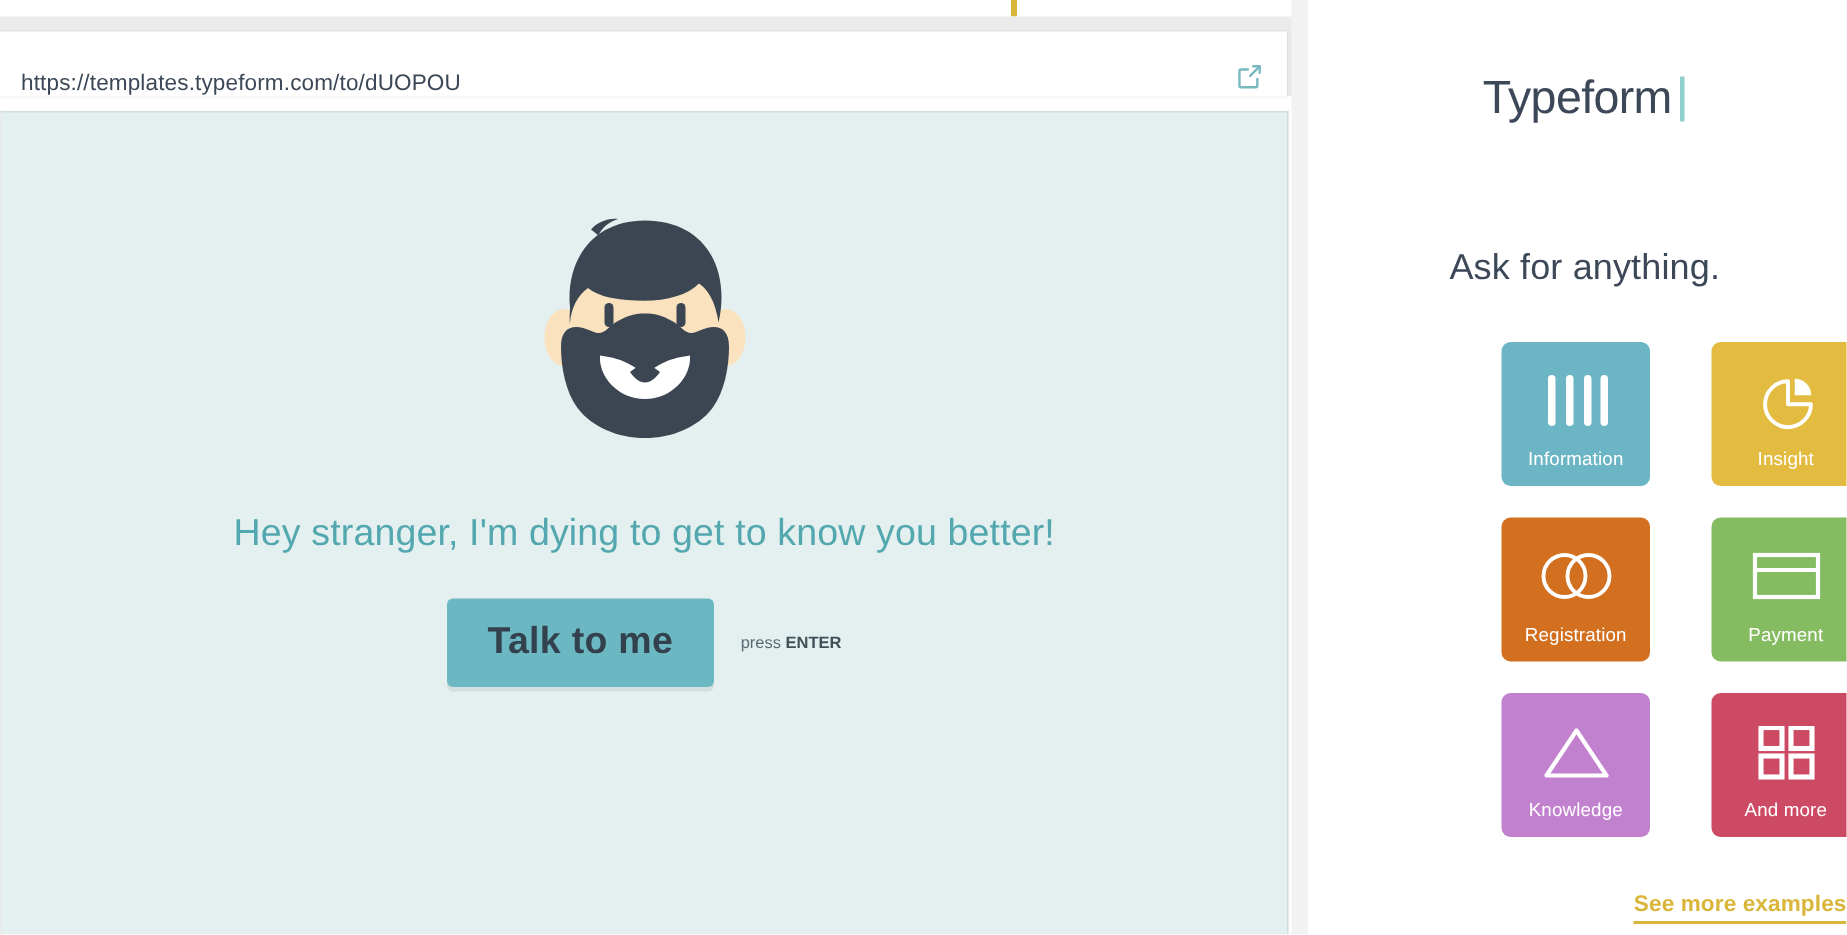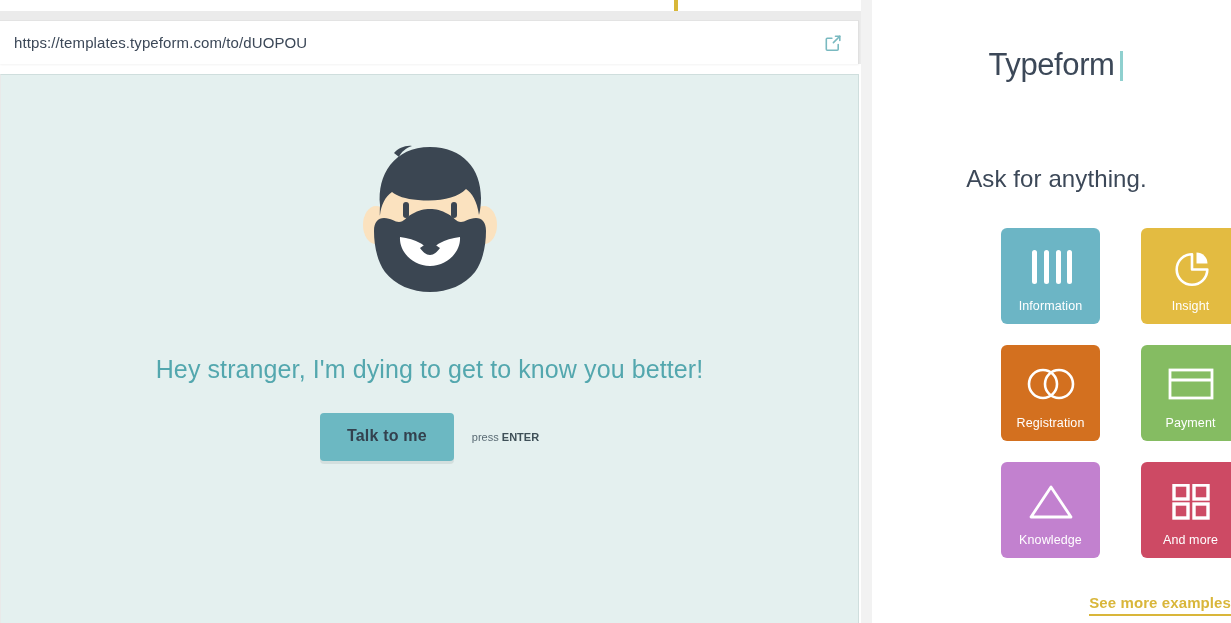"https://templates.typeform.com/to/dUOPOU" #url-bar { align-items: center -> flex-end }
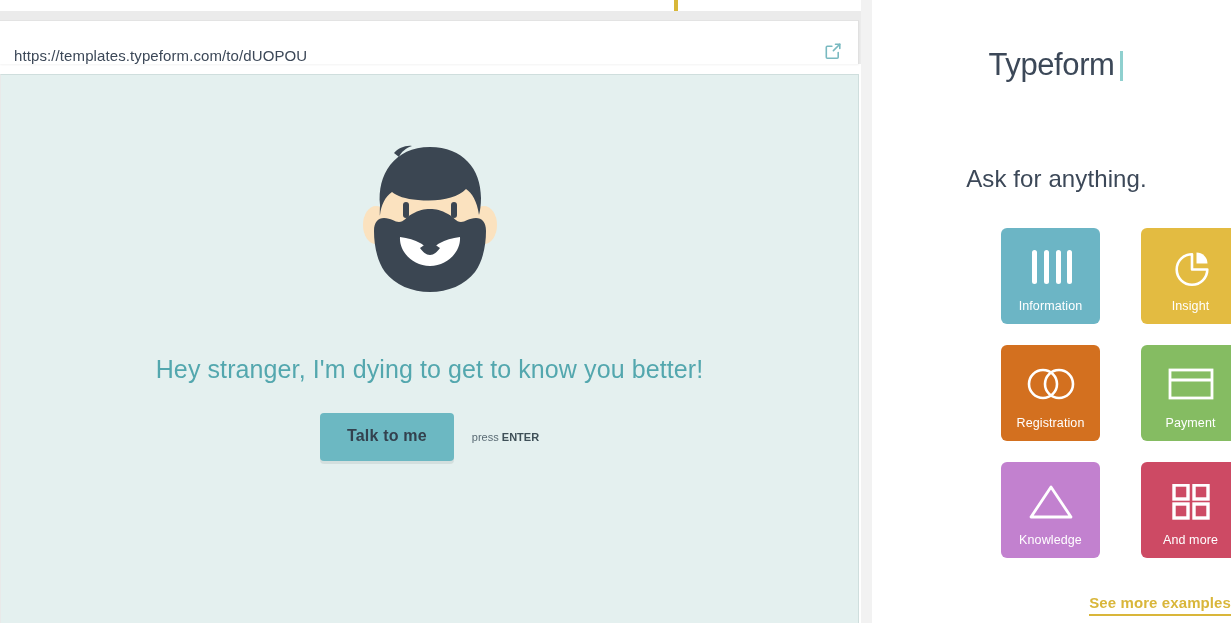"Hey stranger, I'm dying to" #form-headline { margin-top: 54px -> 40px }
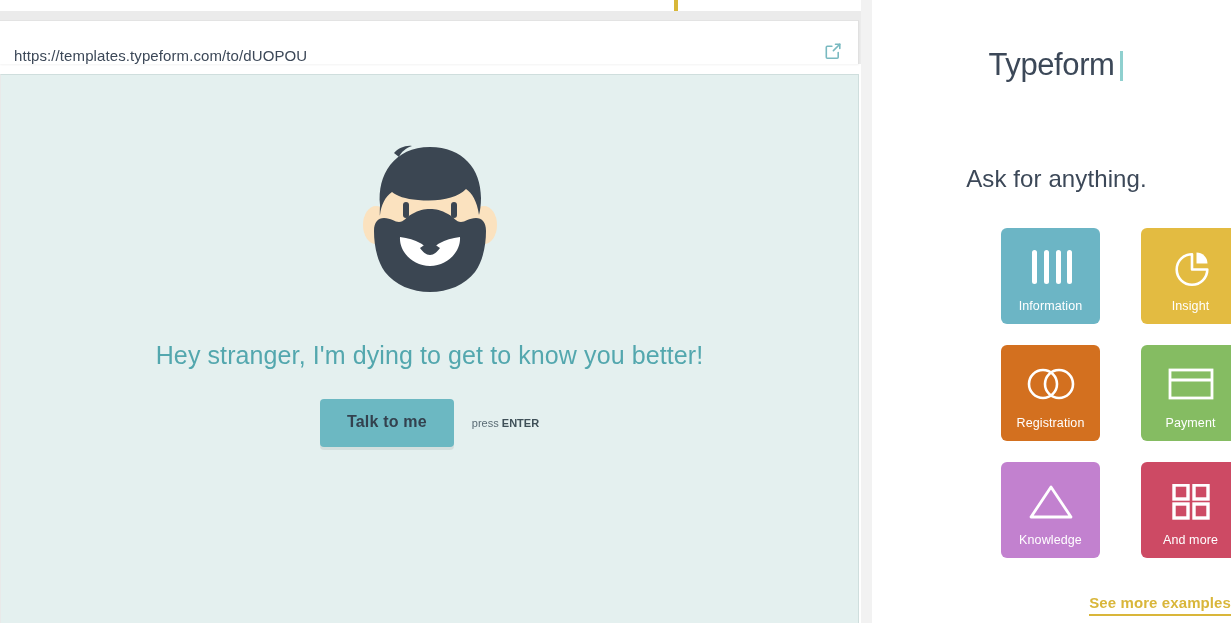"Talk to me" #talk-button { font-size: 16px -> 25px }
